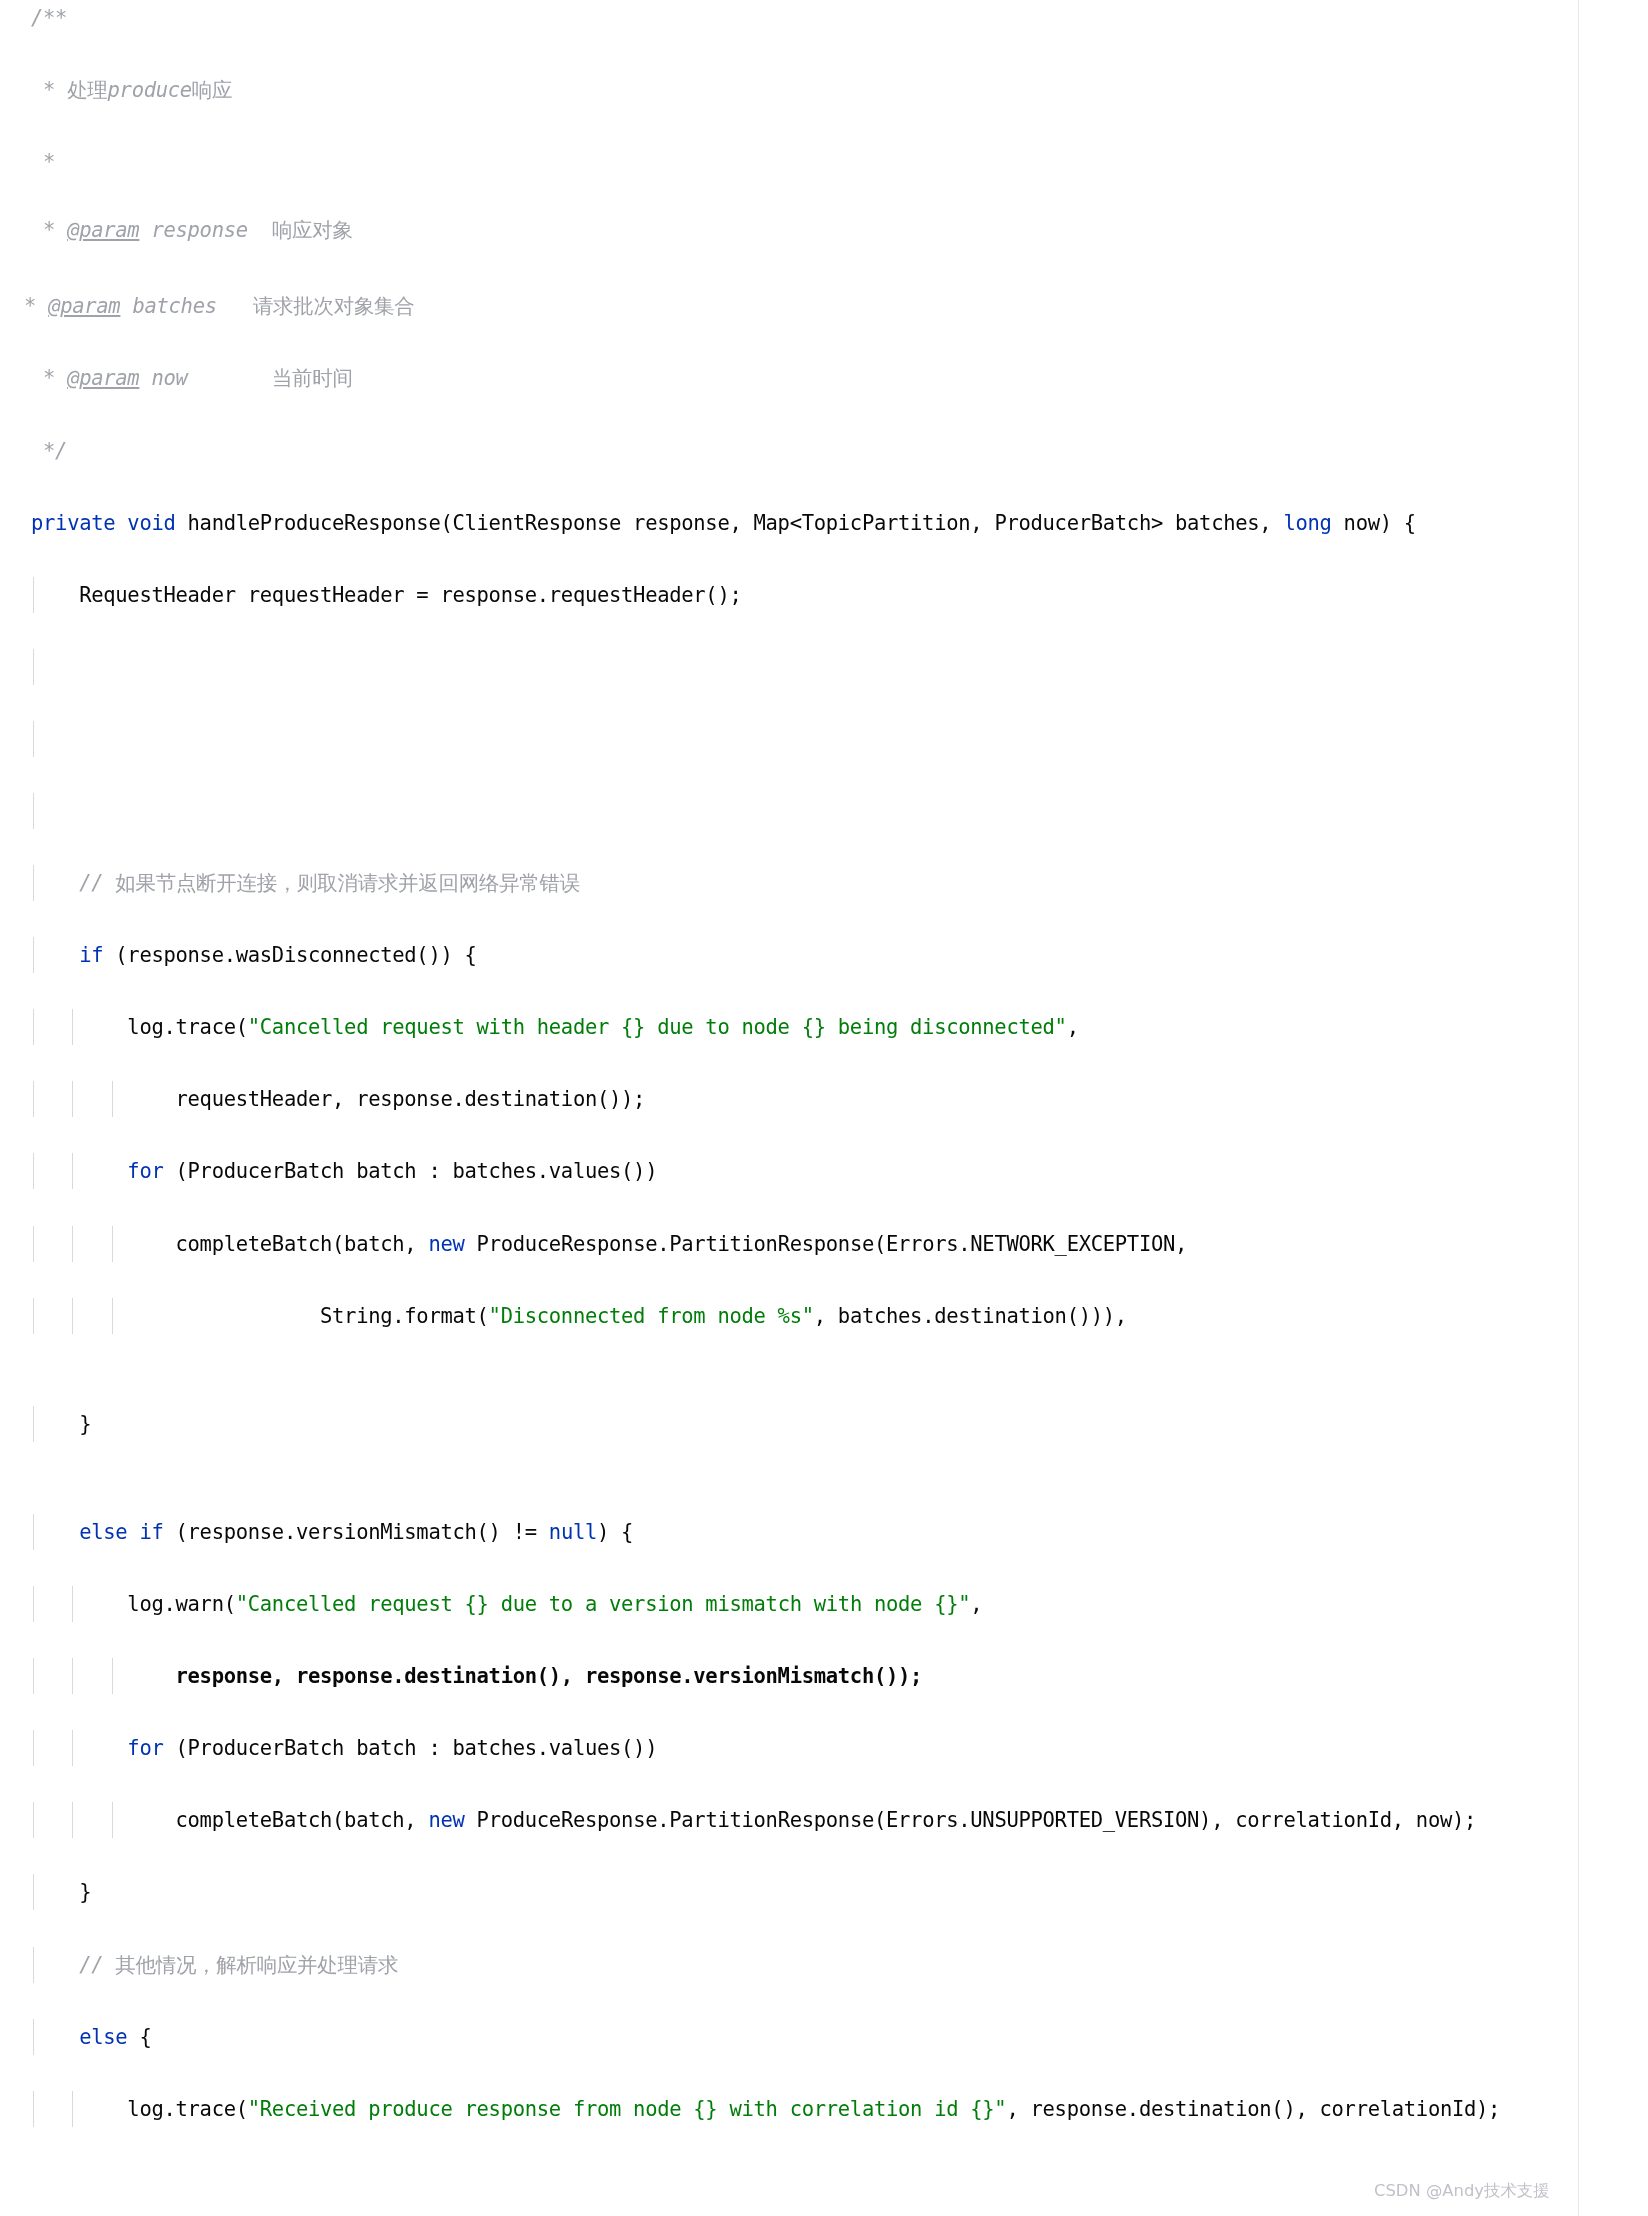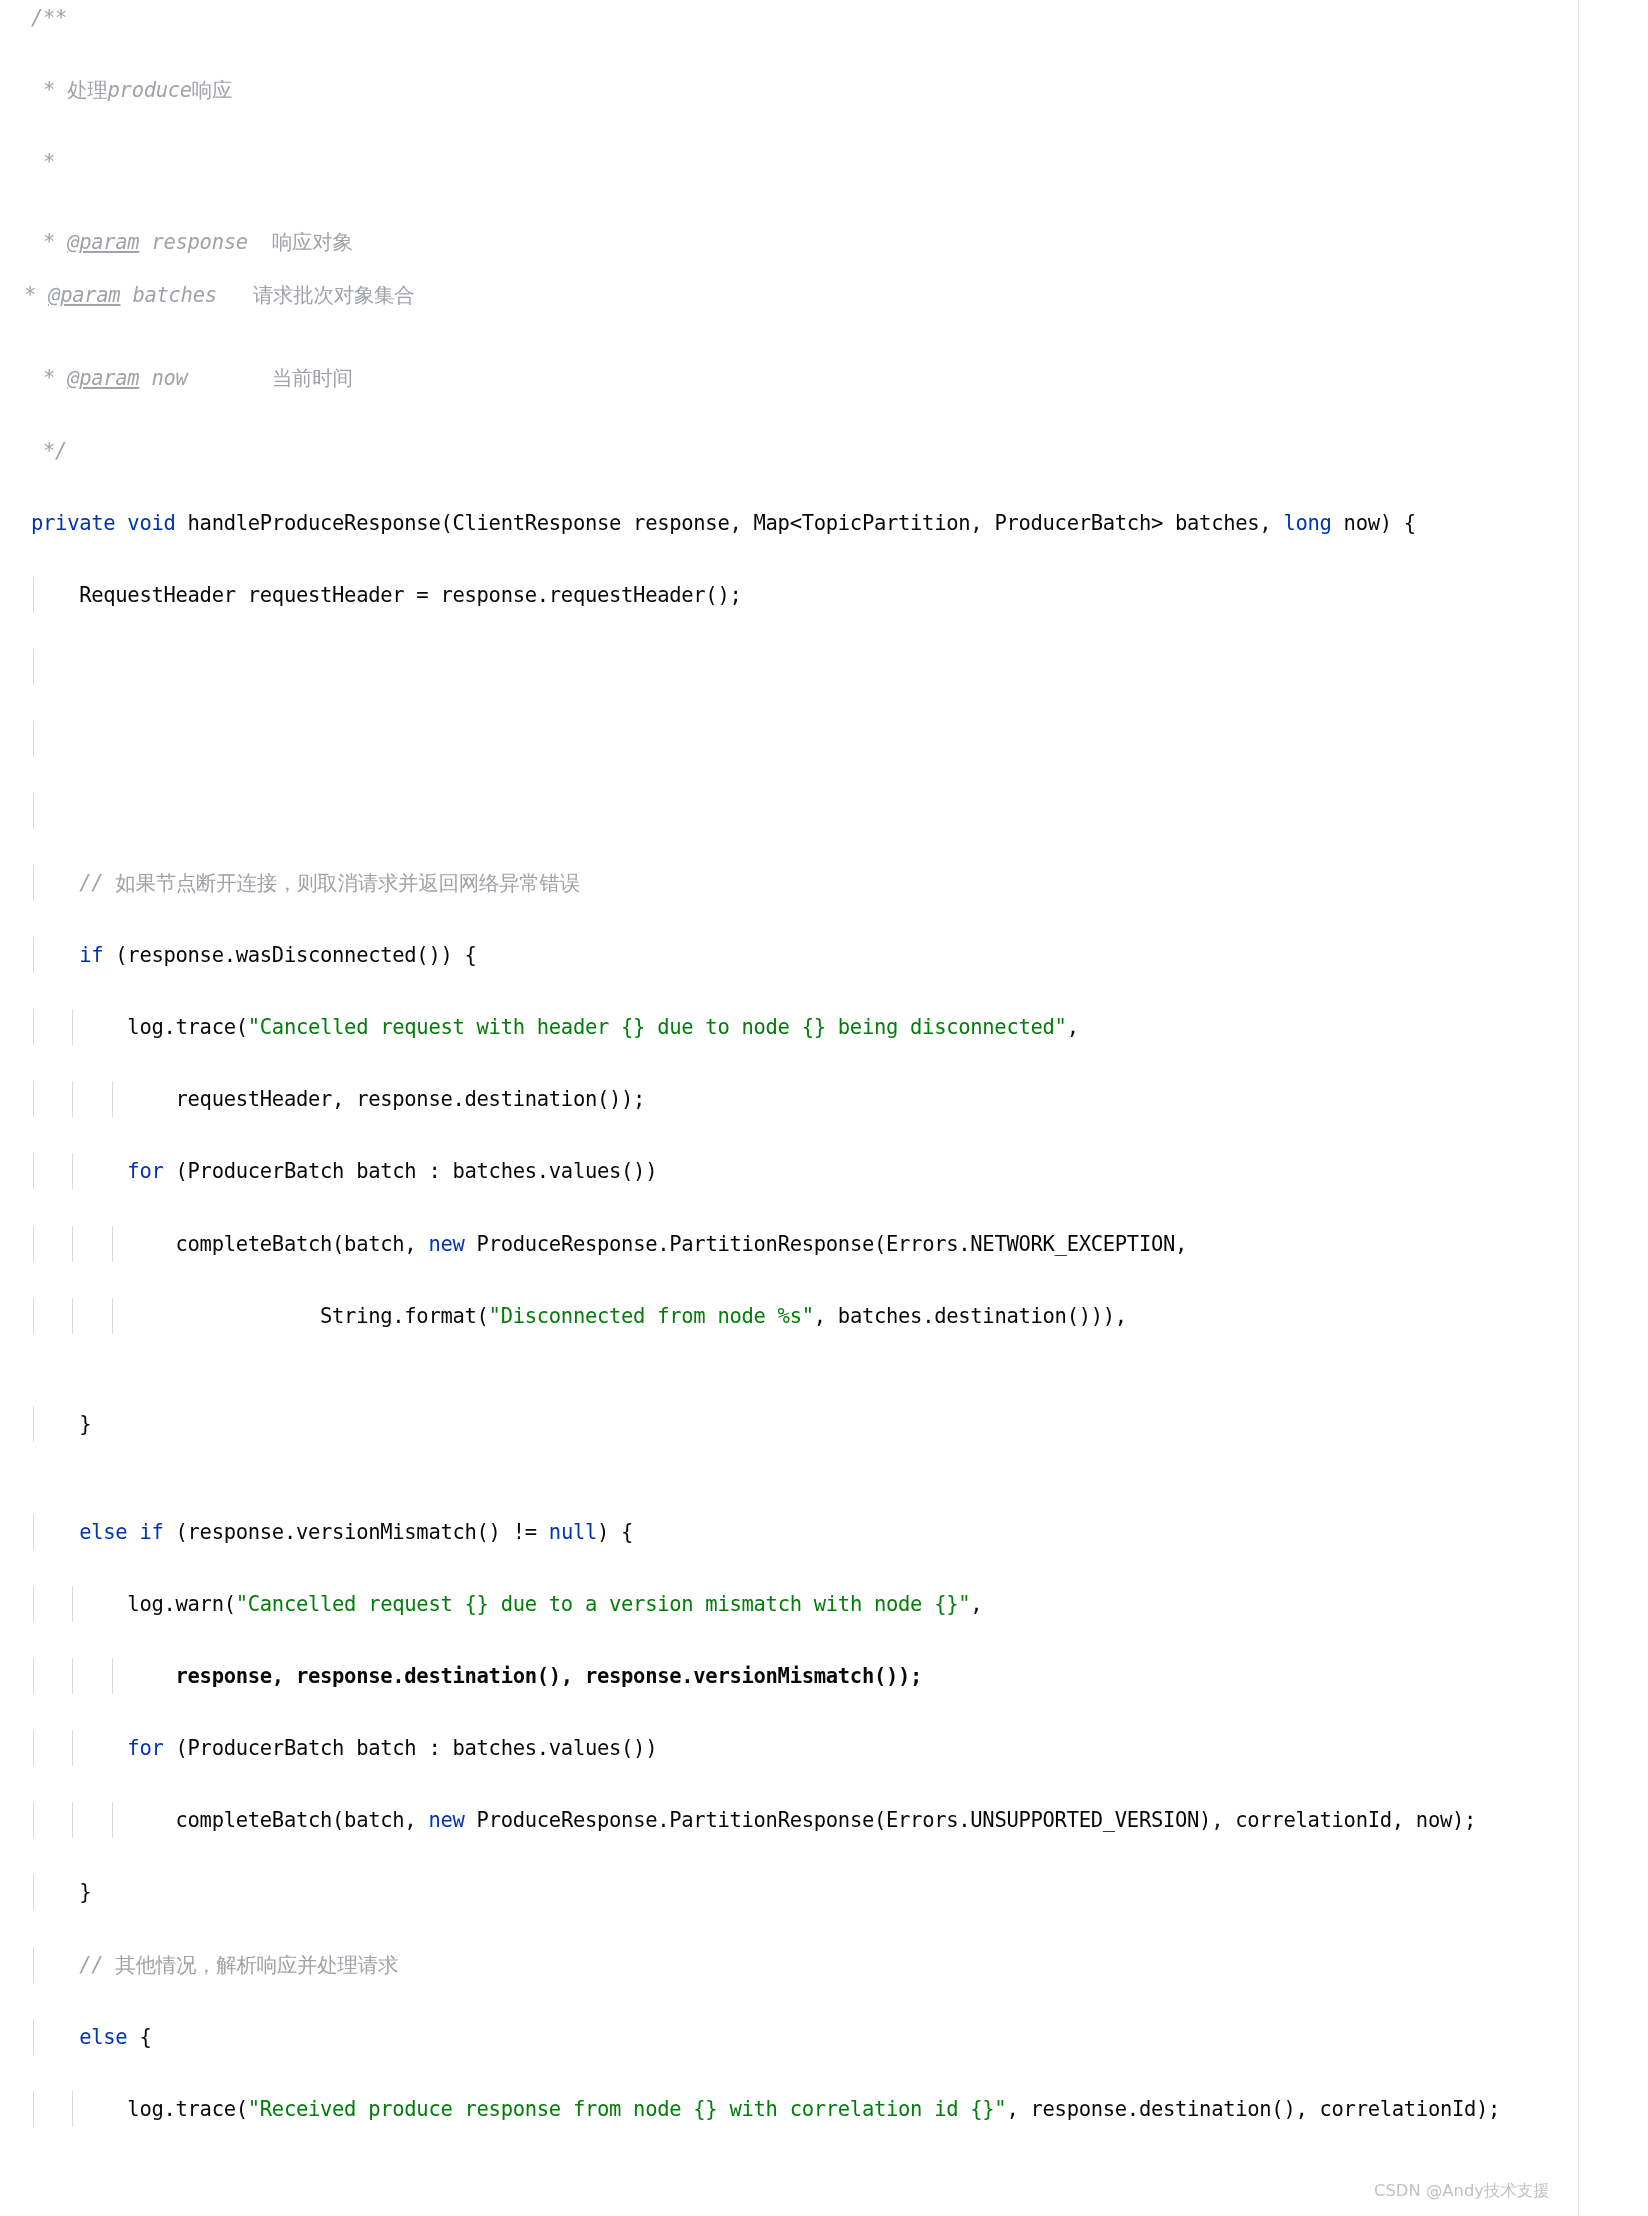"* @param response 响应对象" div.code-line { top: 116px -> 104px }
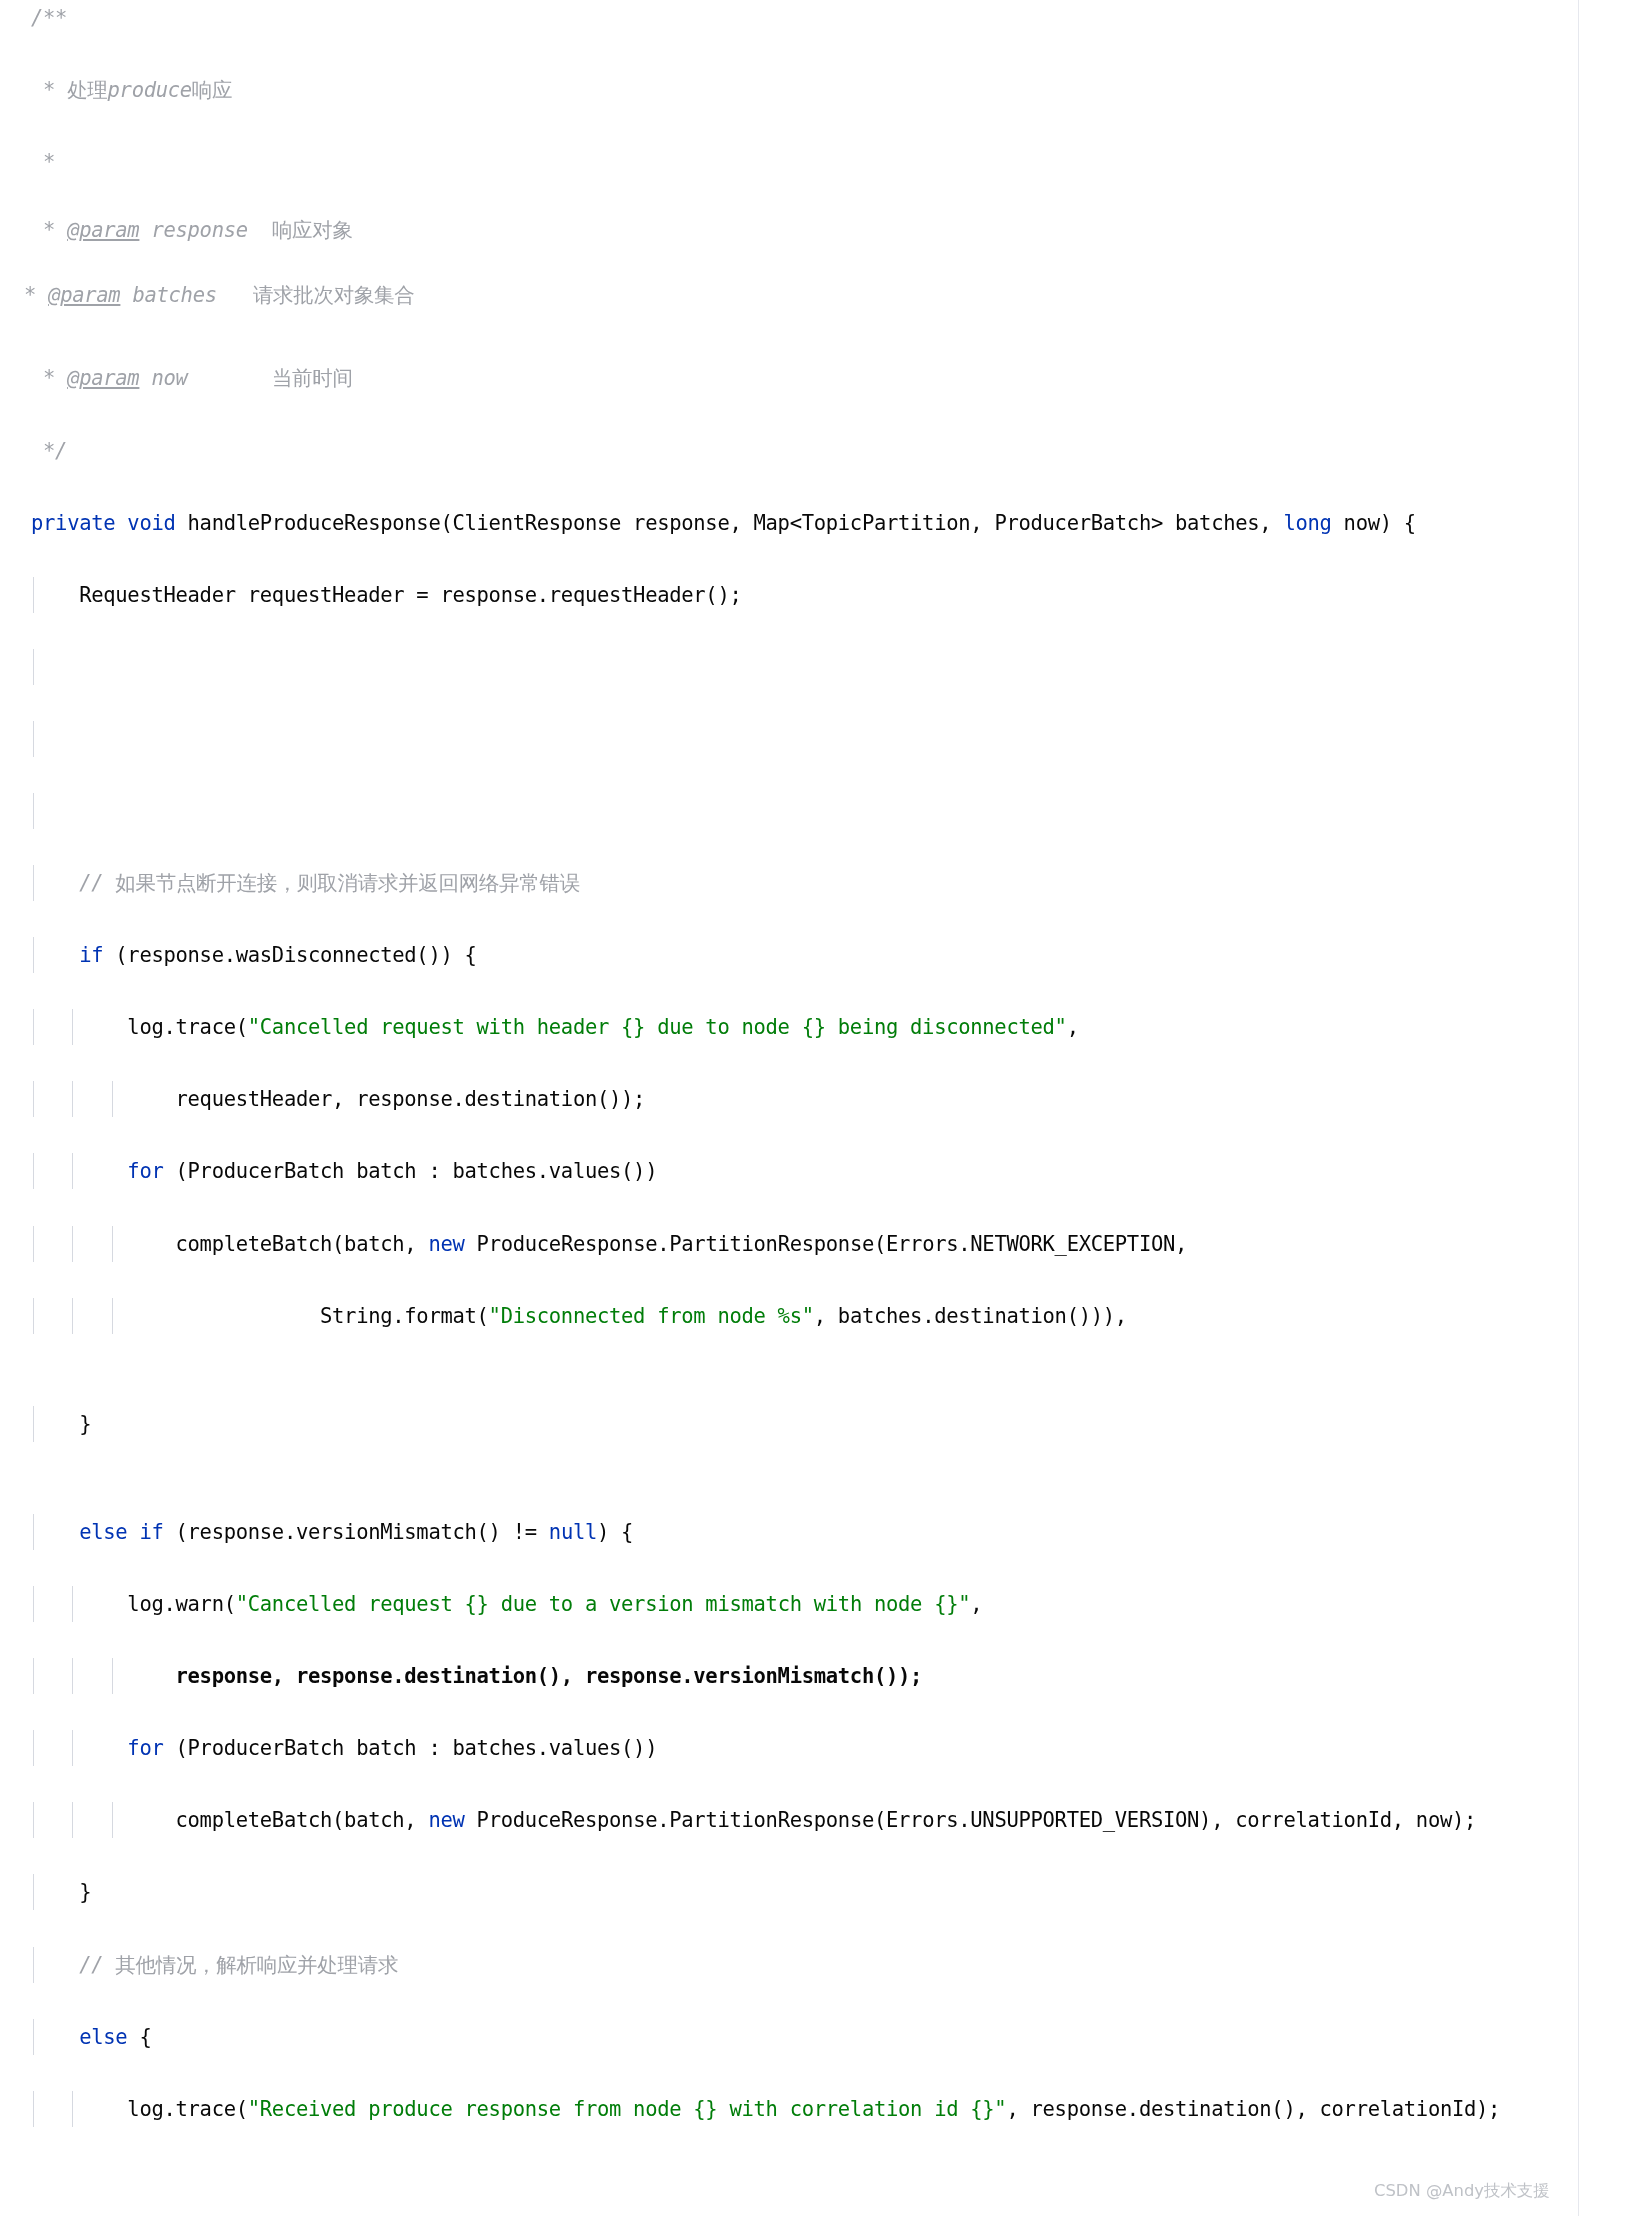"* @param batches 请求批次对象集合" div.code-line { top: 133px -> 144px }
